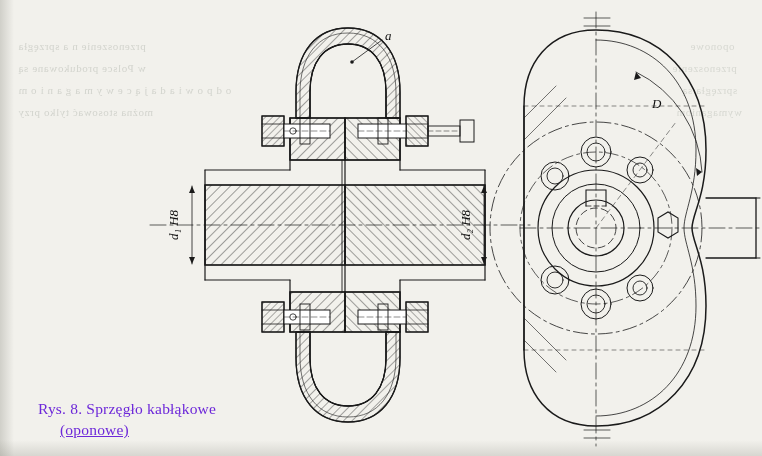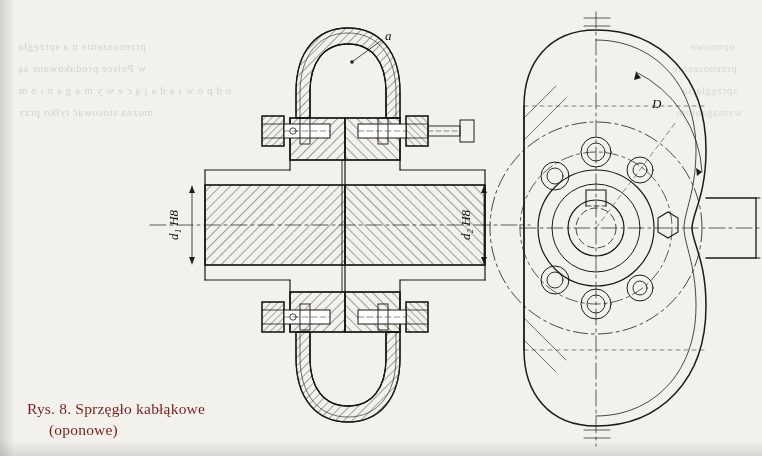"Rys. 8. Sprzęgło kabłąkowe" .caption { color: #7f1d1d -> #6d28d9; left: 27px -> 38px }
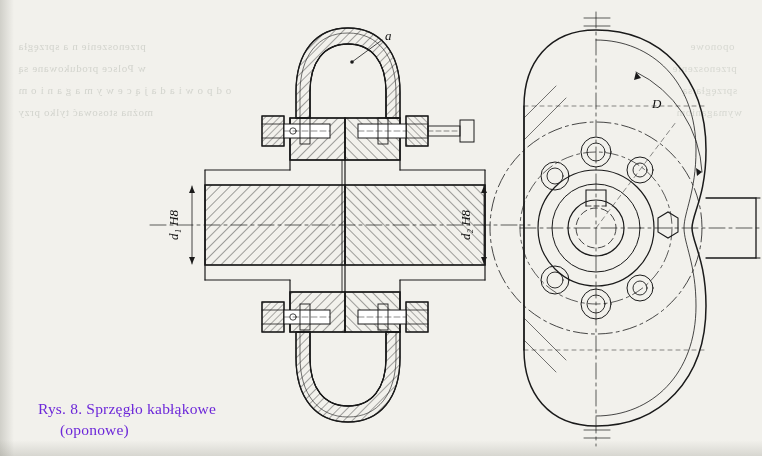"(oponowe)" .caption .line2 { text-decoration: none -> underline }
